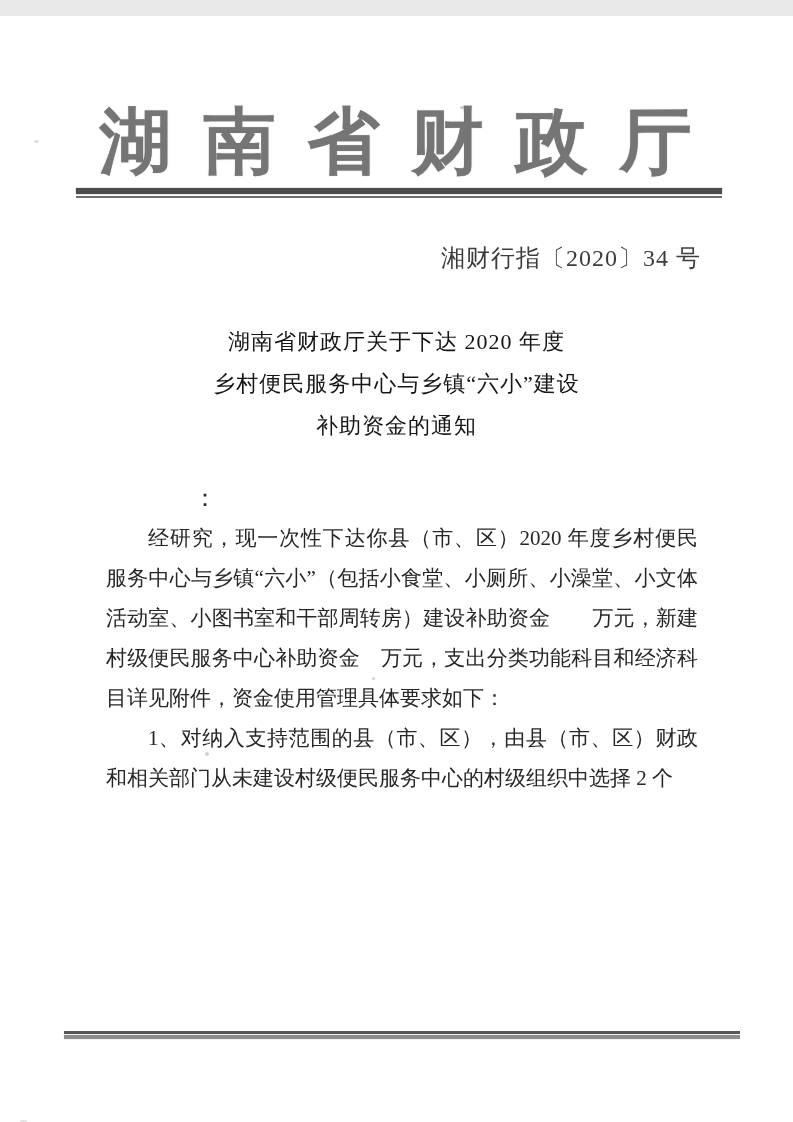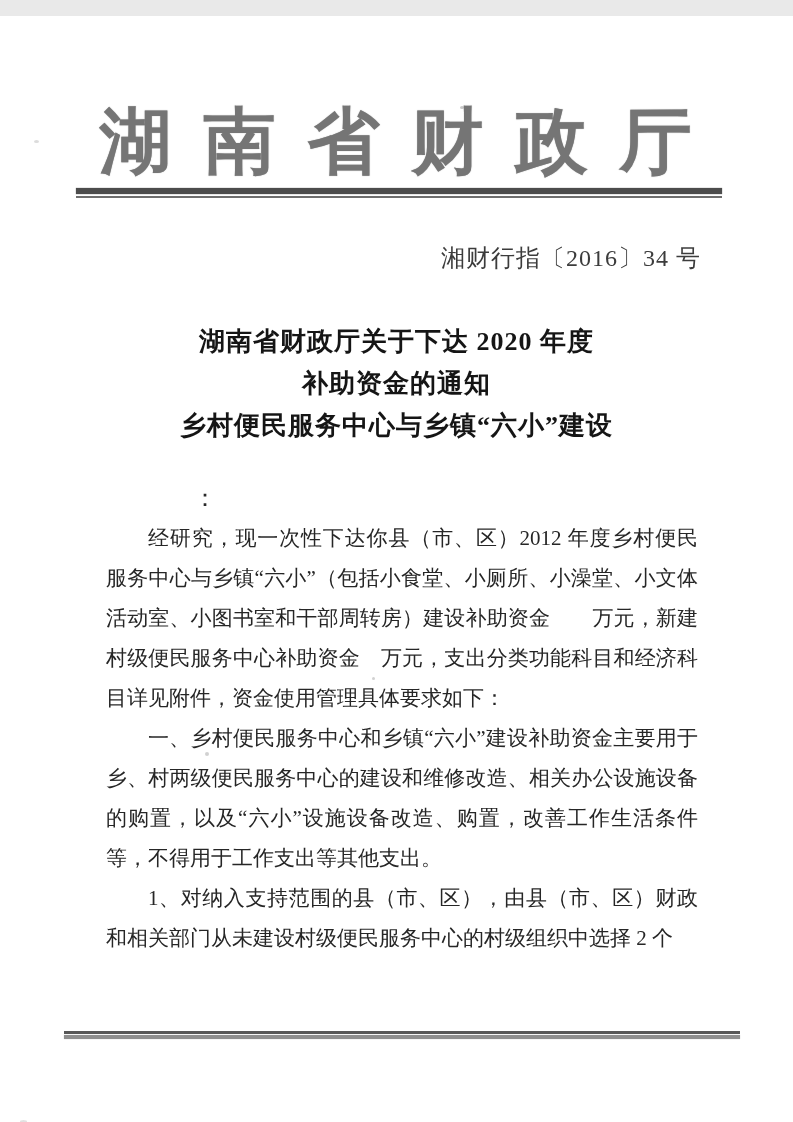"湘财行指〔2016〕34 号" div.doc-number { text: 2016 -> 2020 }
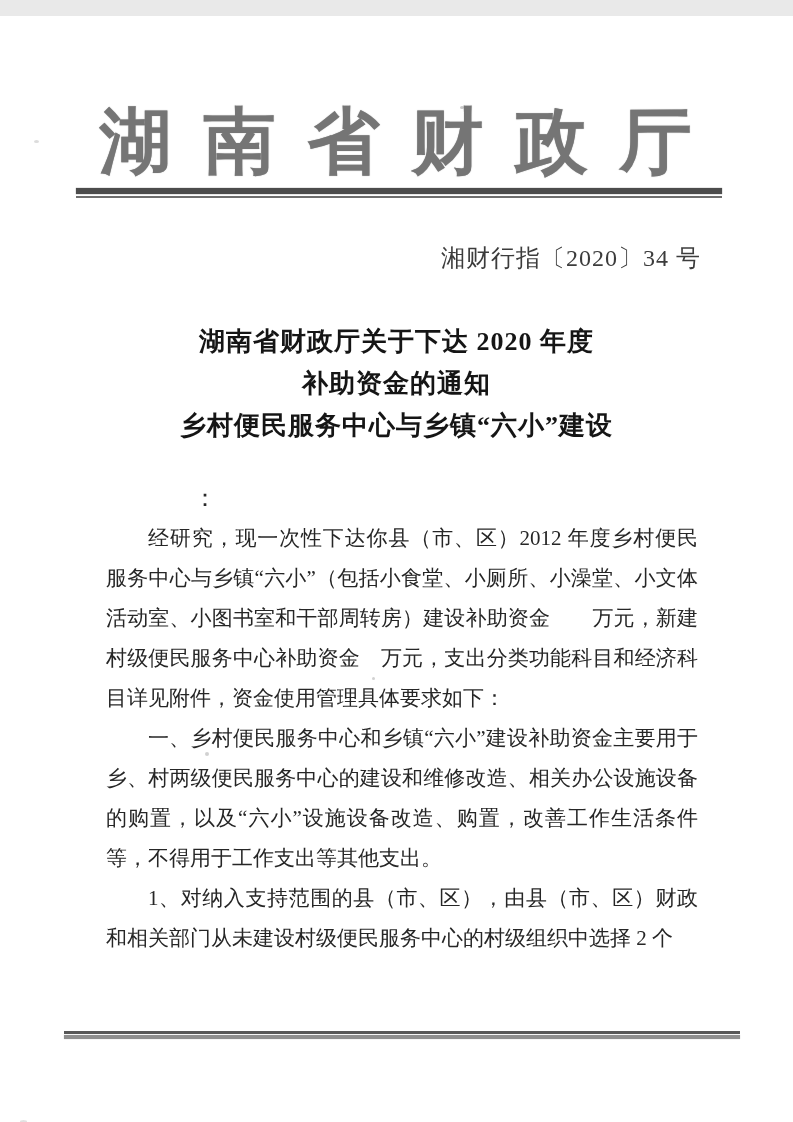"湖南省财政厅关于下达 2020 年度" .doc-title { font-size: 26px -> 22px; font-weight: bold -> normal }
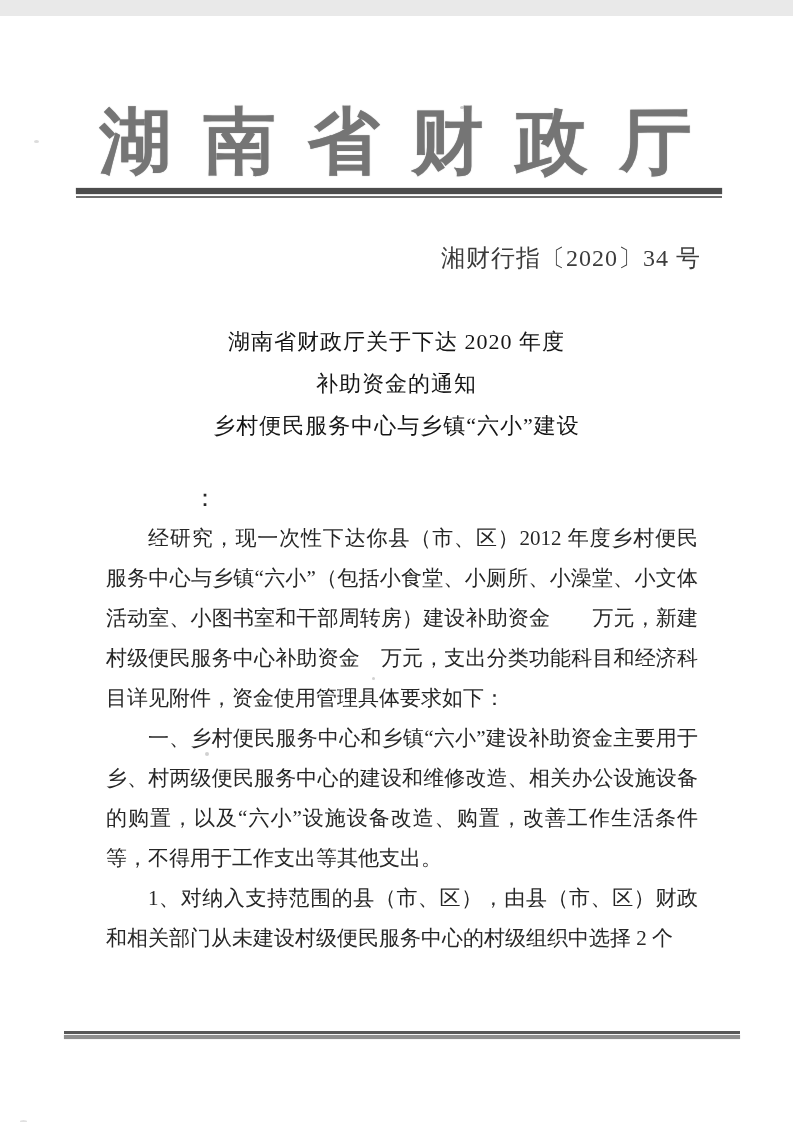"补助资金的通知" div { order: before "乡村便民服务中心与乡镇“六小”建设" -> after "乡村便民服务中心与乡镇“六小”建设" }
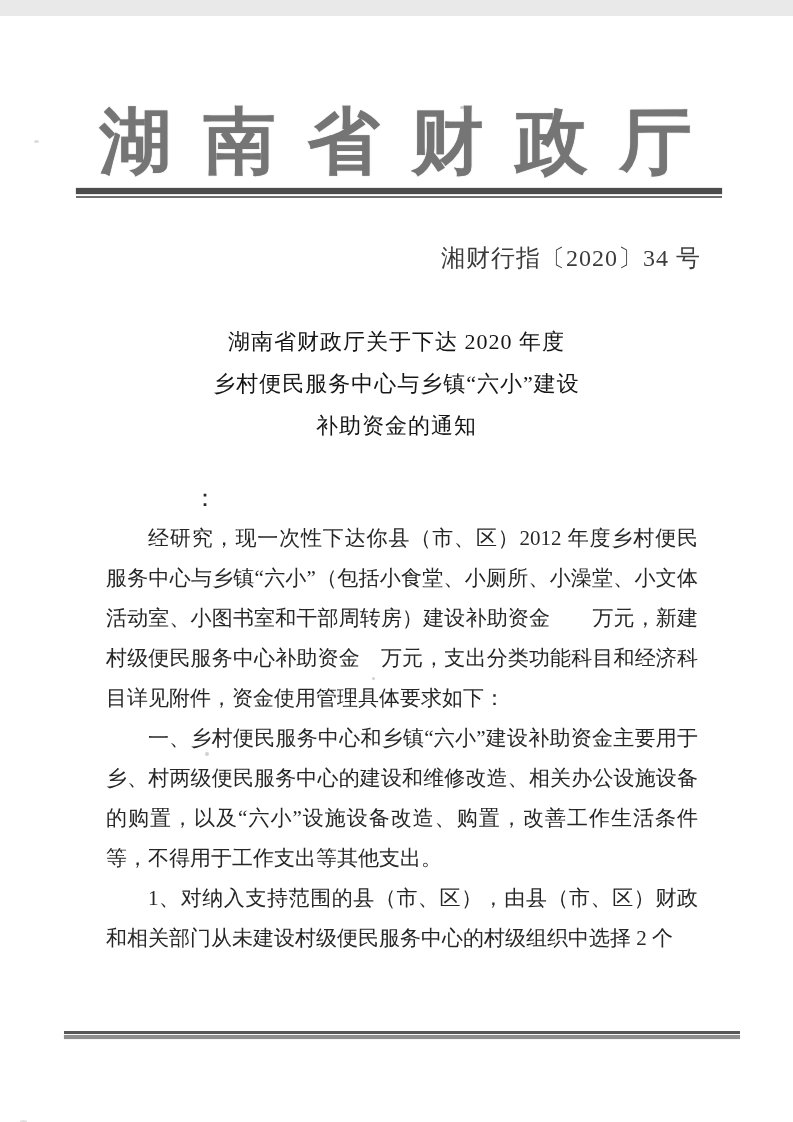"经研究，现一次性下达你县（市、区）2012" p { text: 2012 -> 2020 }
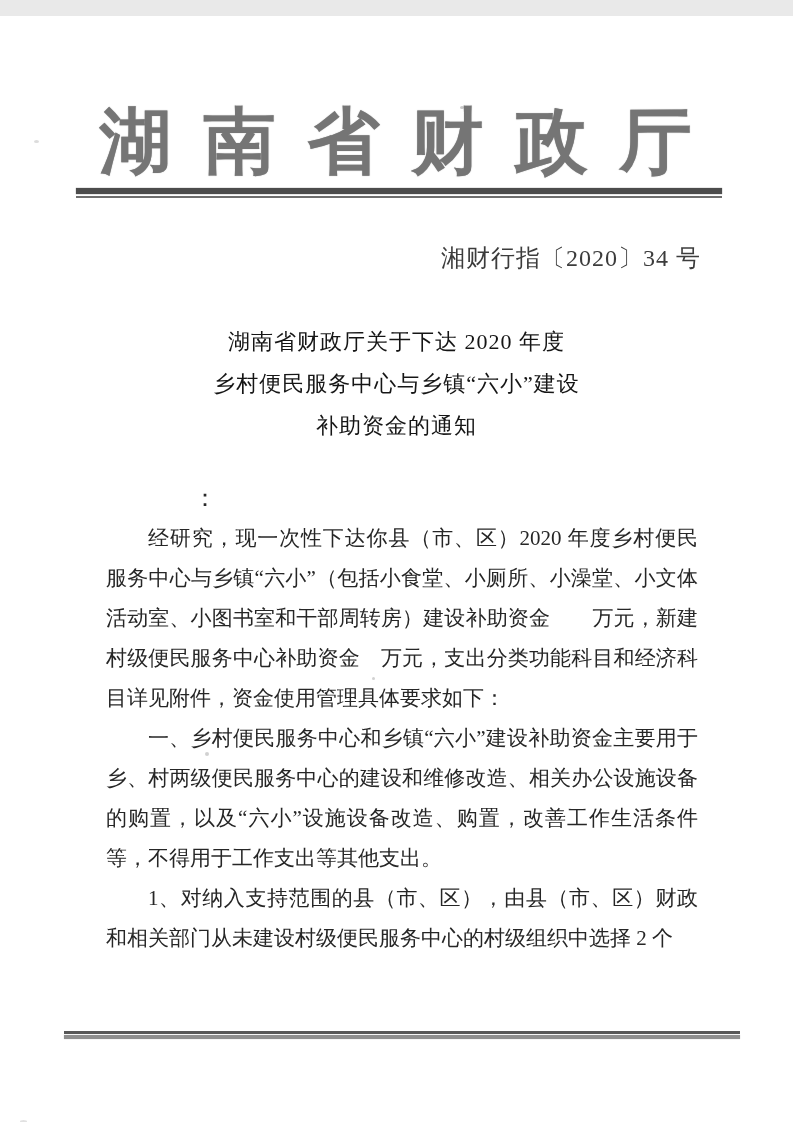"一、乡村便民服务中心和乡镇“六小”建设补助资金主要用于乡、村两级便民服务中心的建" p { html: <p>一、乡村便民服务中心和乡镇“六小”建设补助资金主要用于乡、村两级便民服务中心的建设和维修改造、相关办公设施设备的购置，以及“六小”设施设备改造、购置，改善工作生活条件等，不得用于工作支出等其他支出。</p> -> none }
